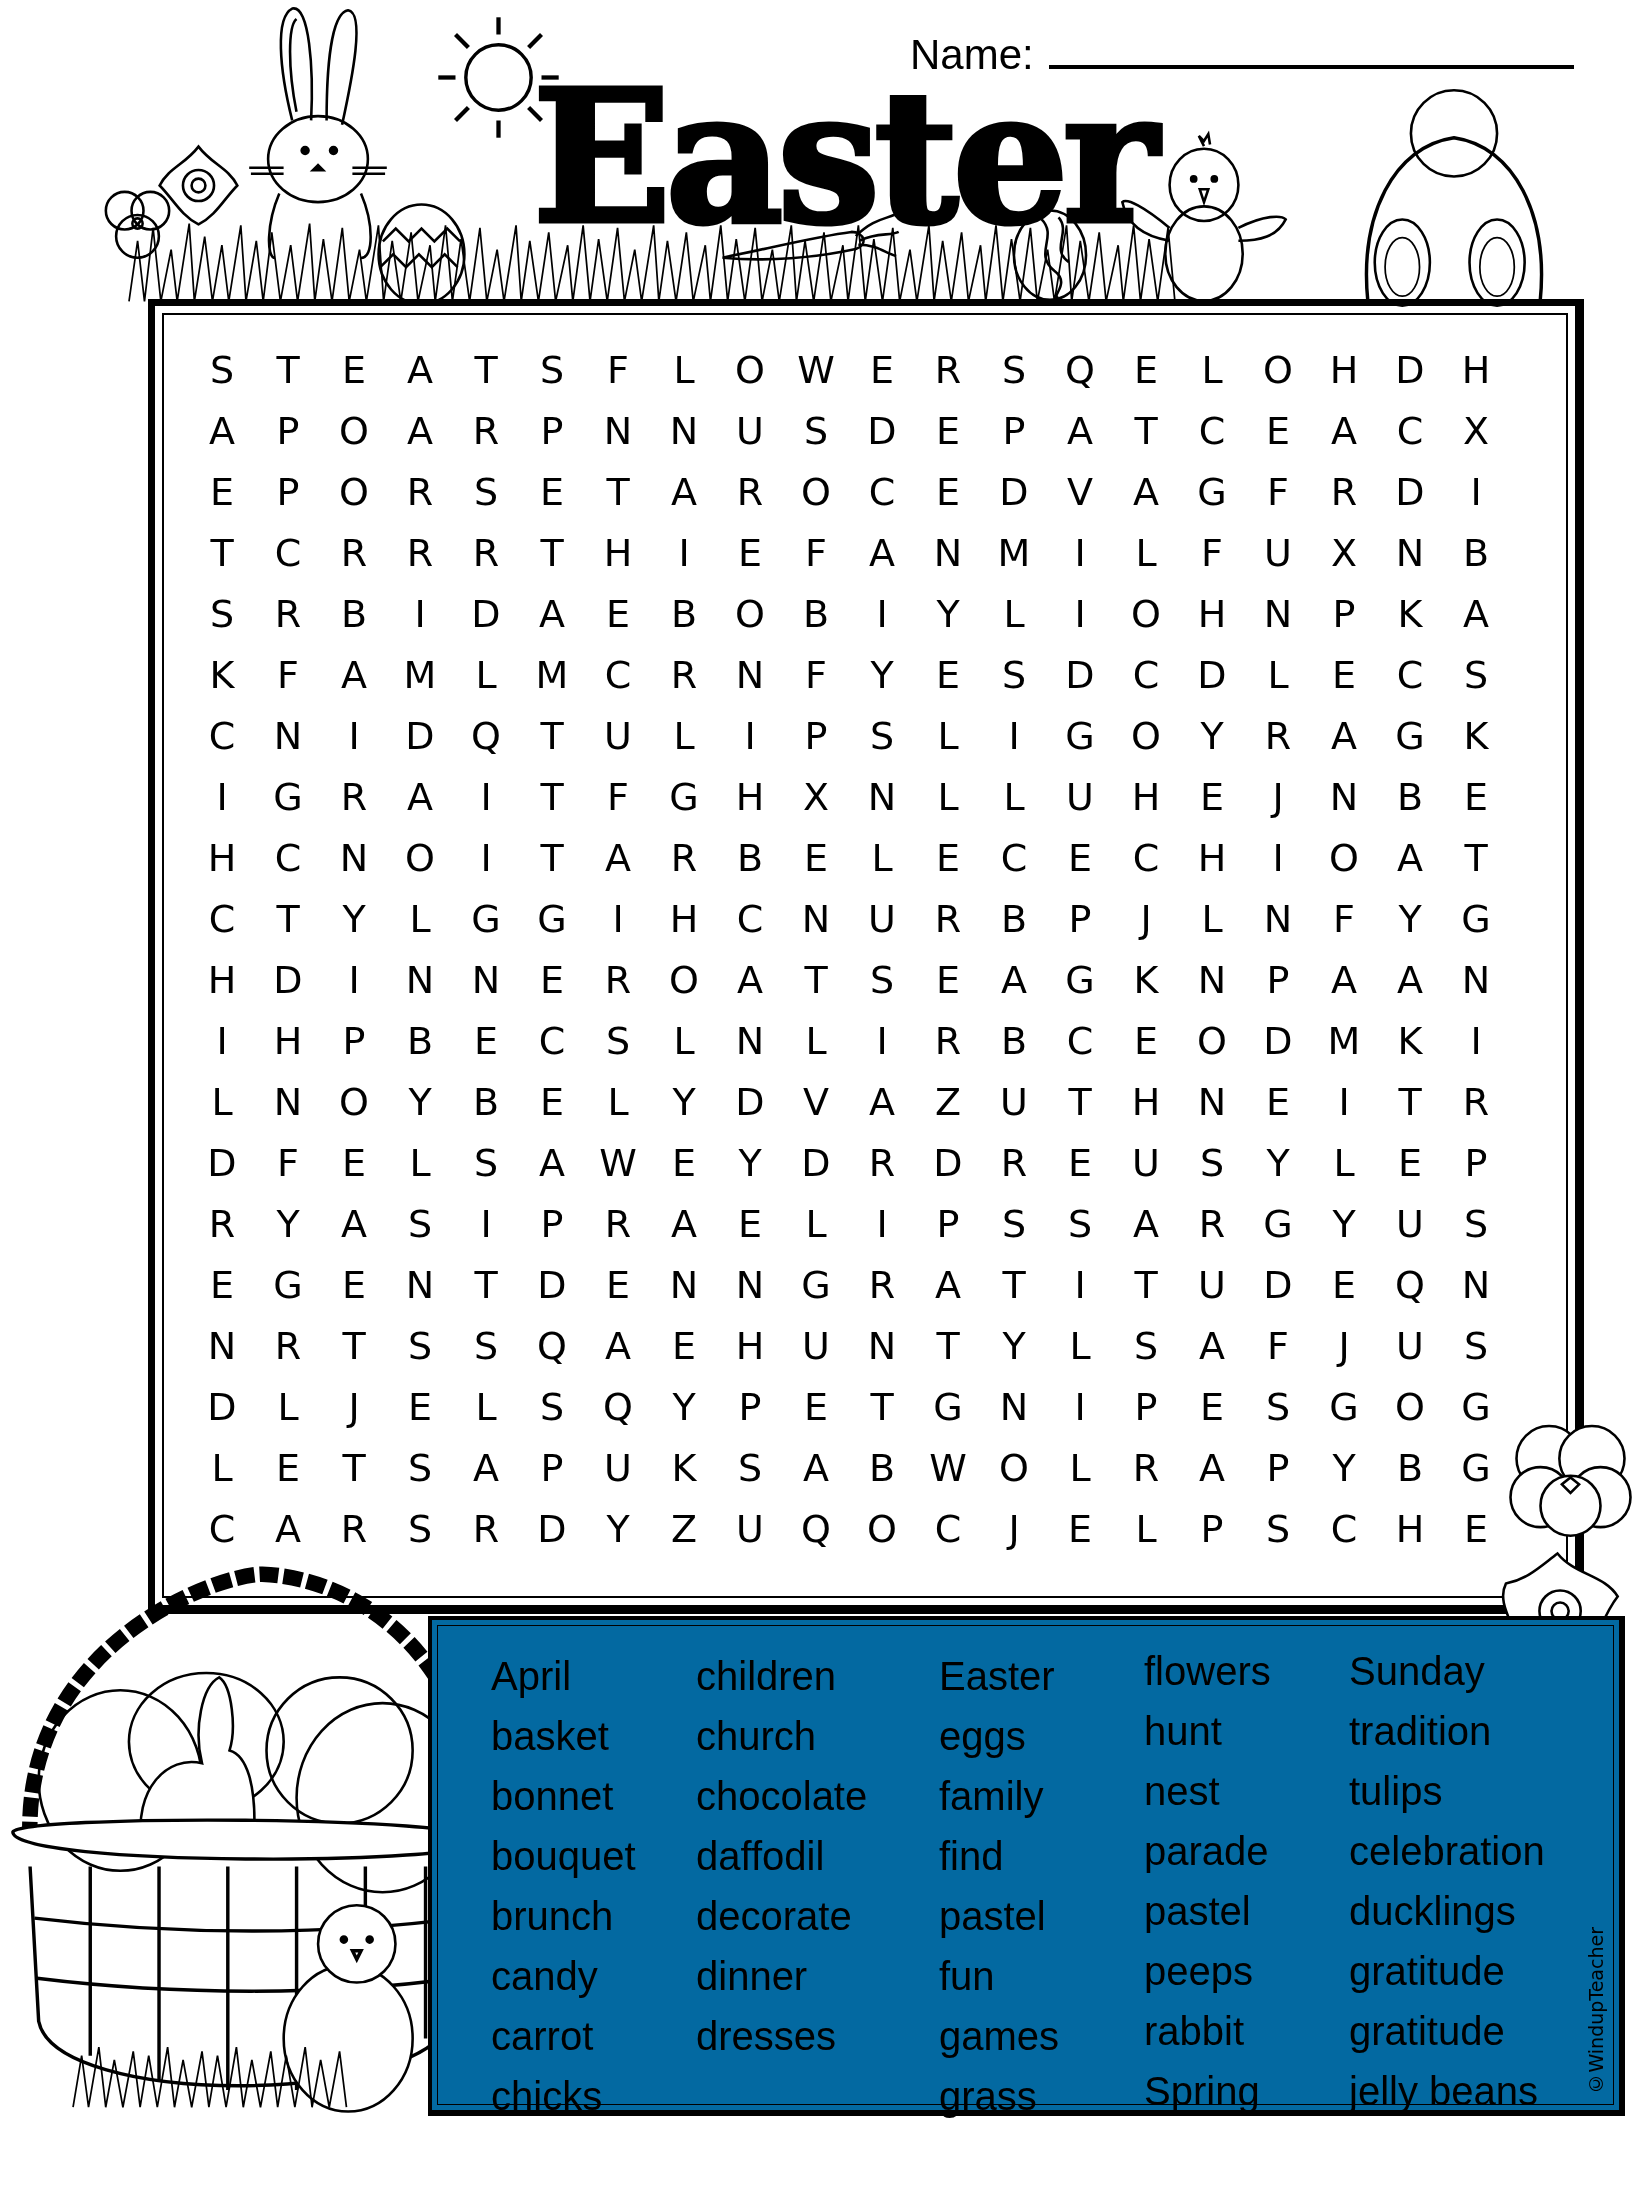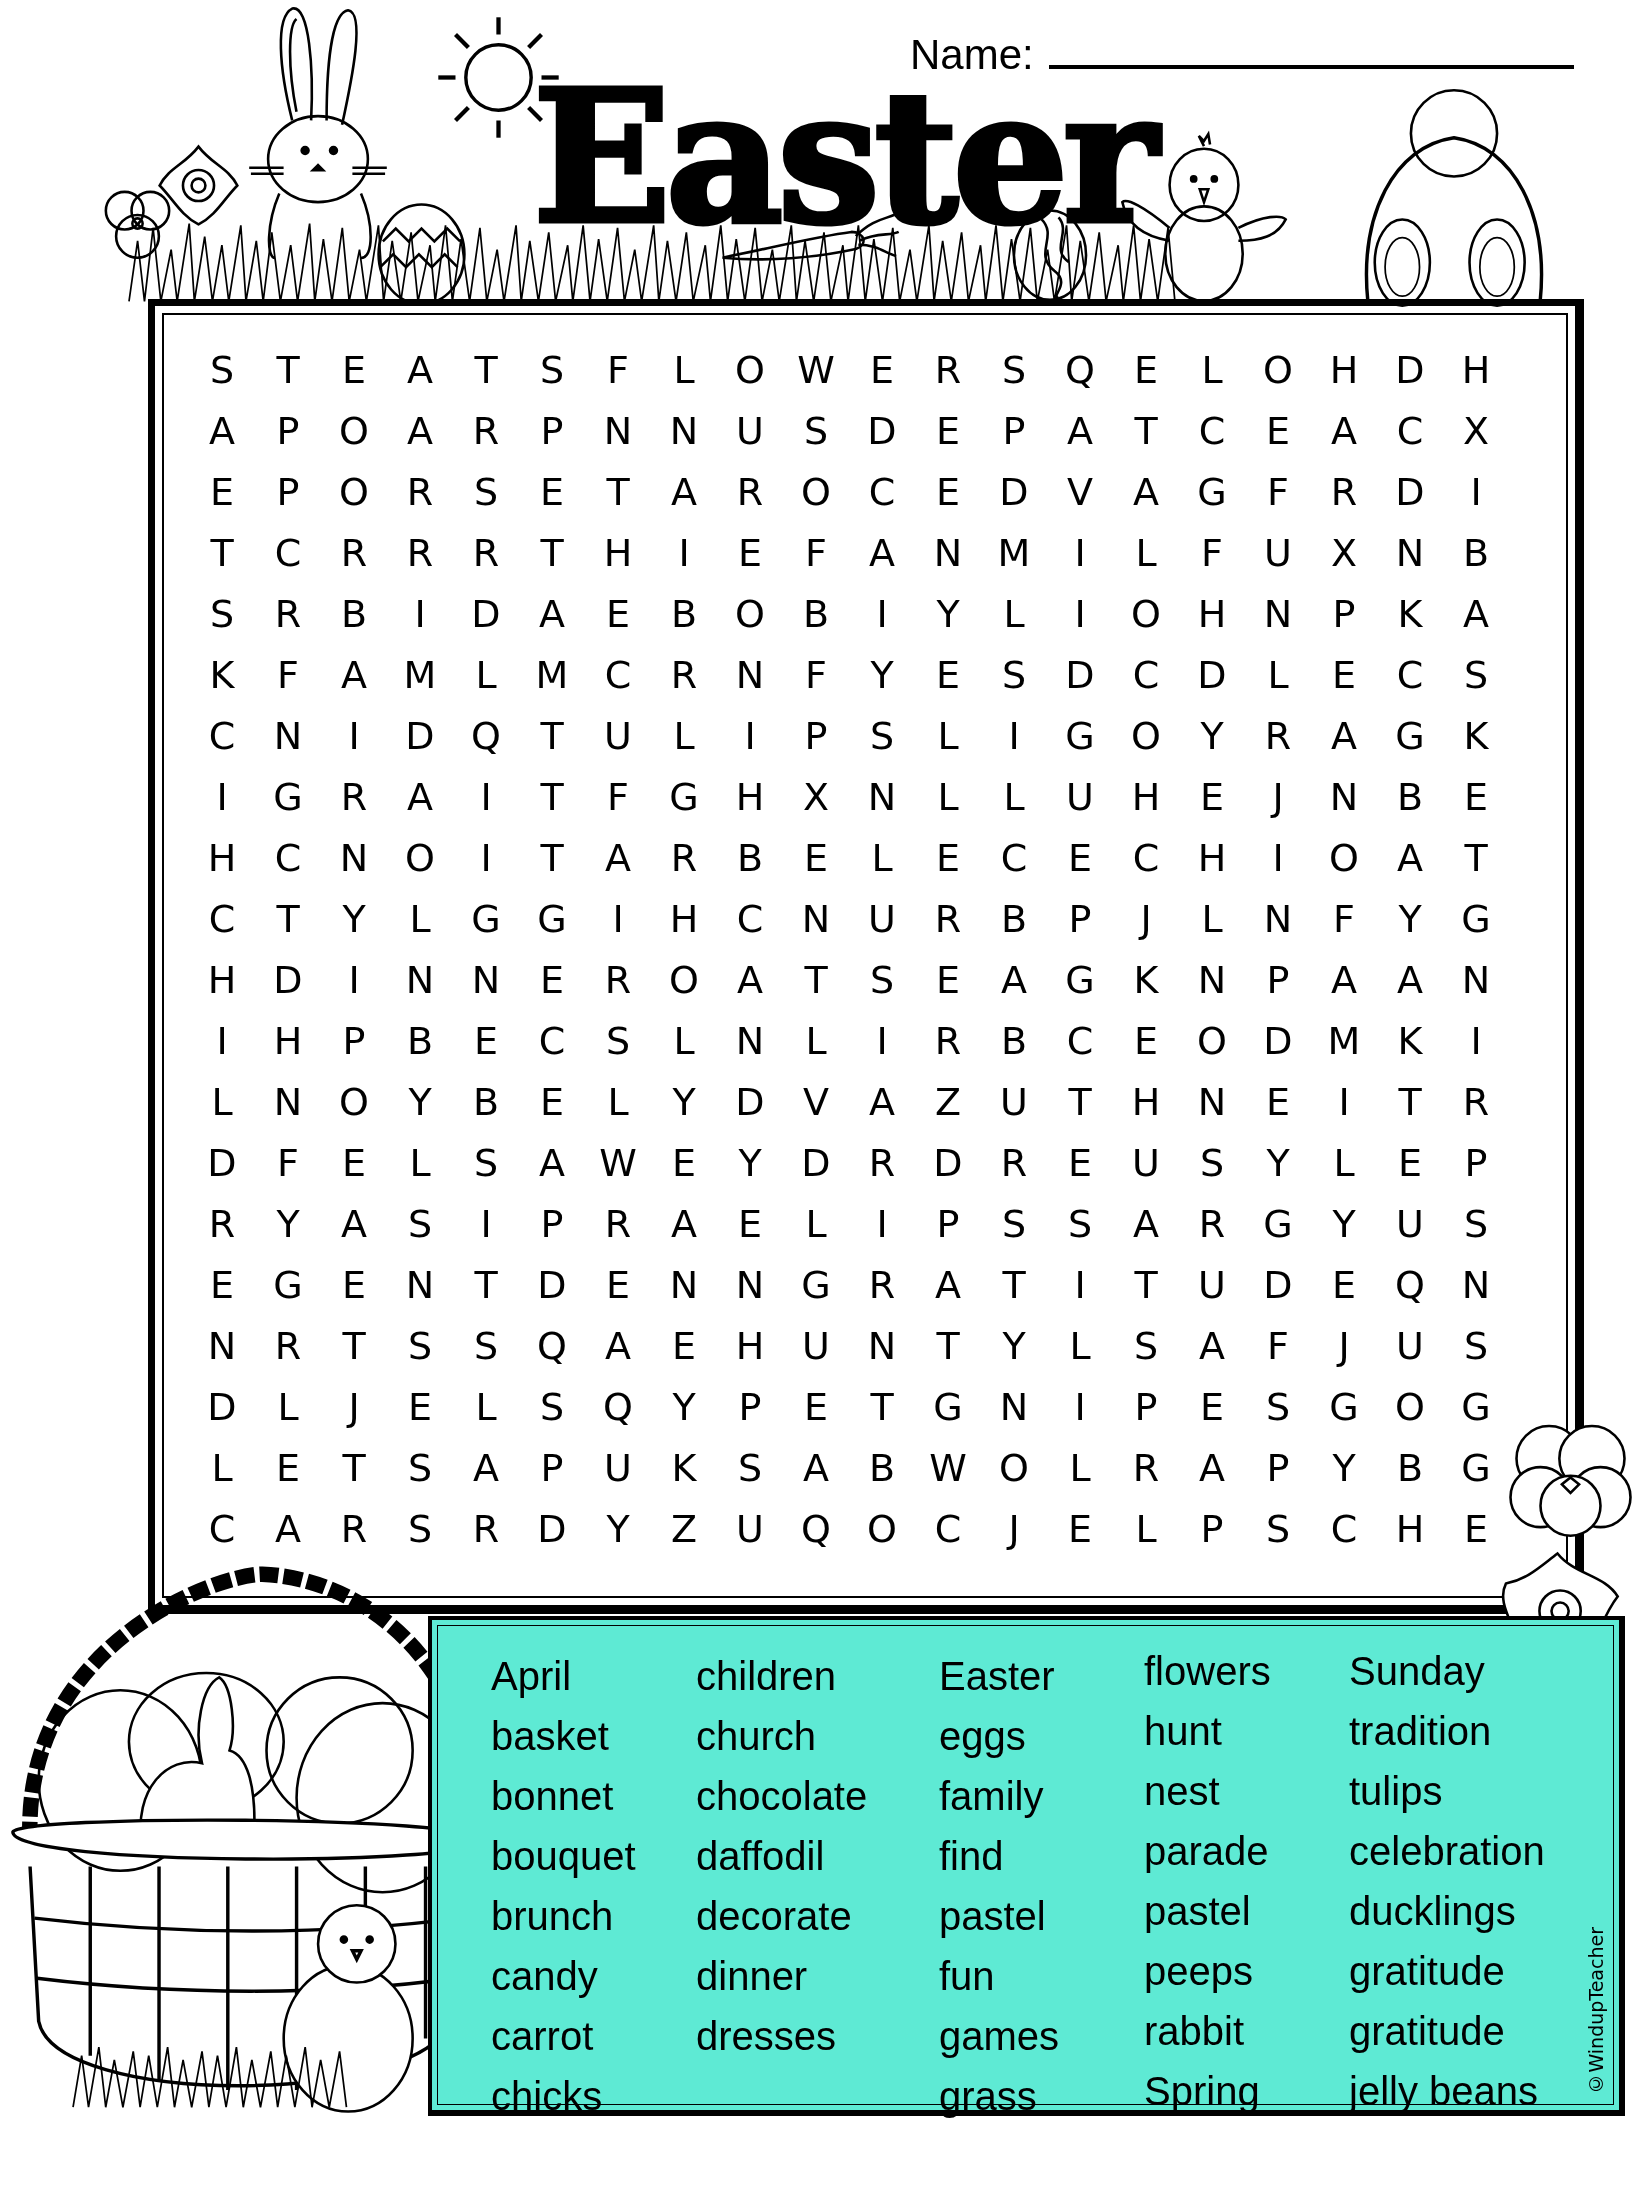"April" .bank { background: #5eead4 -> #0369a1 }
